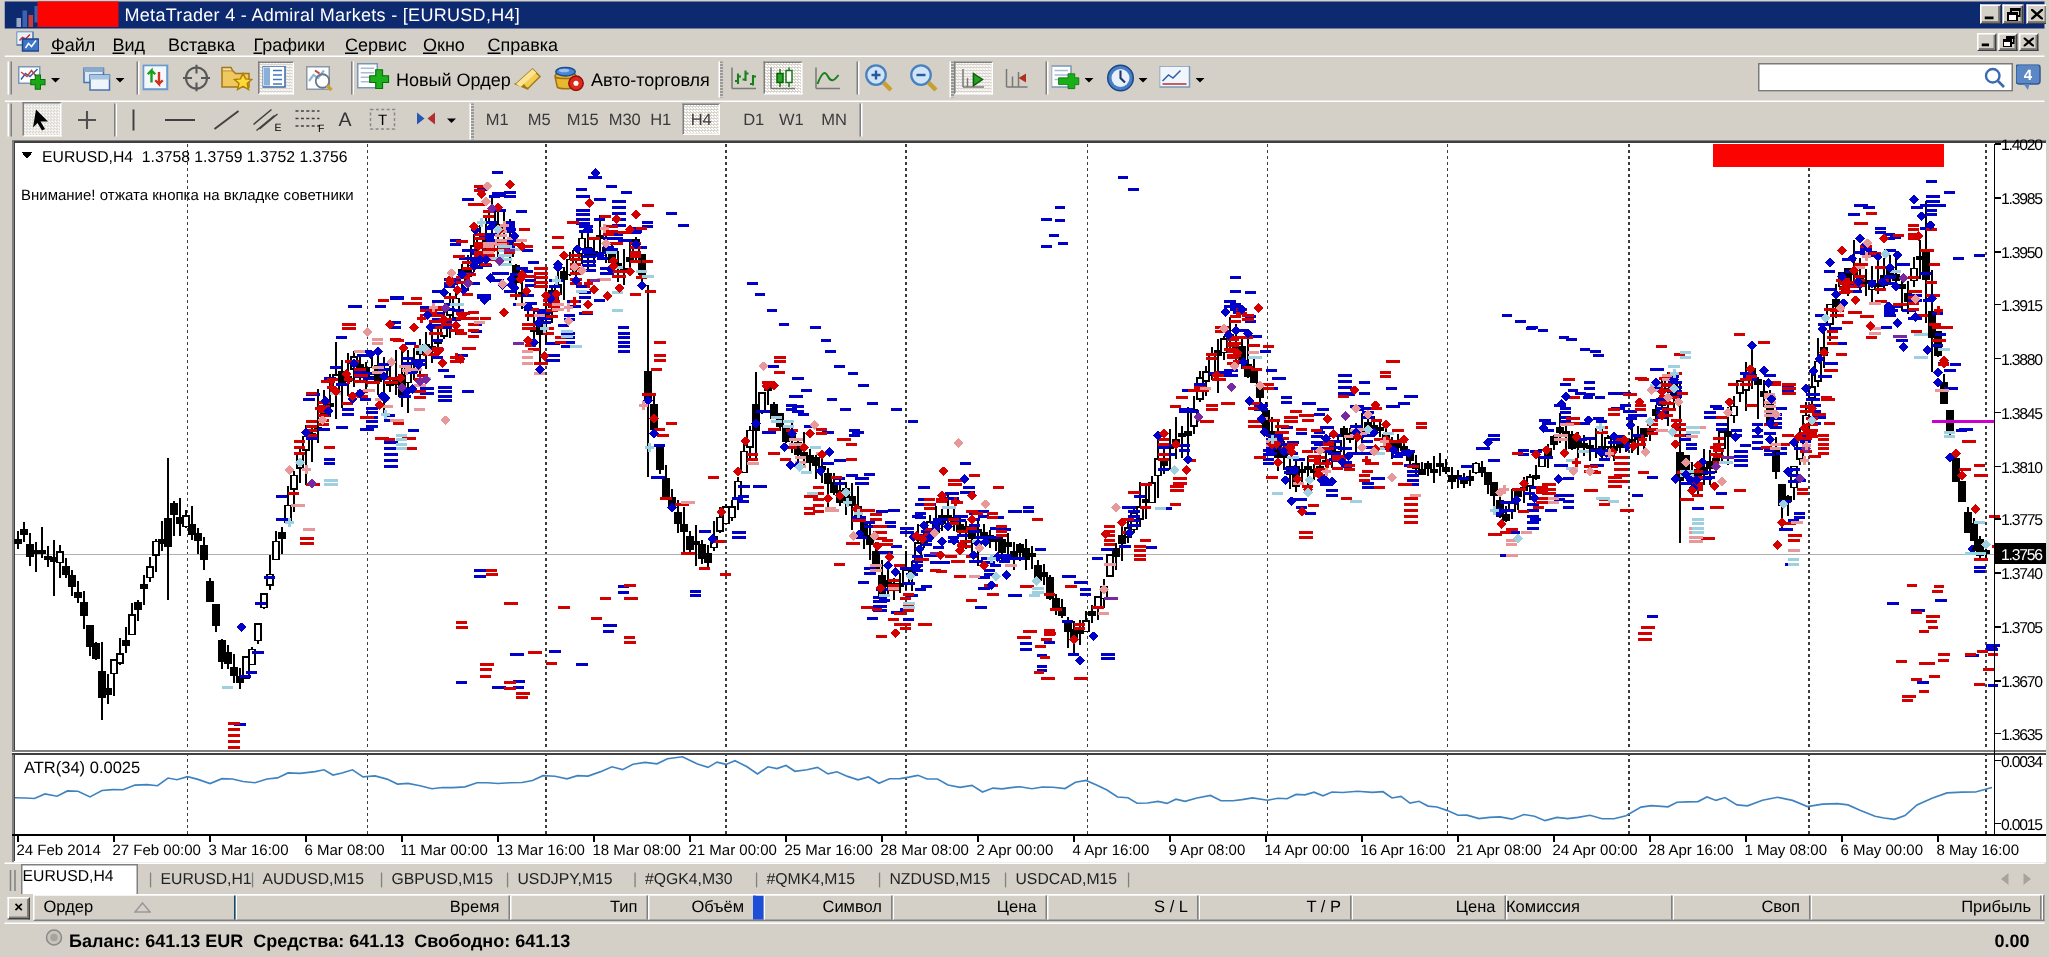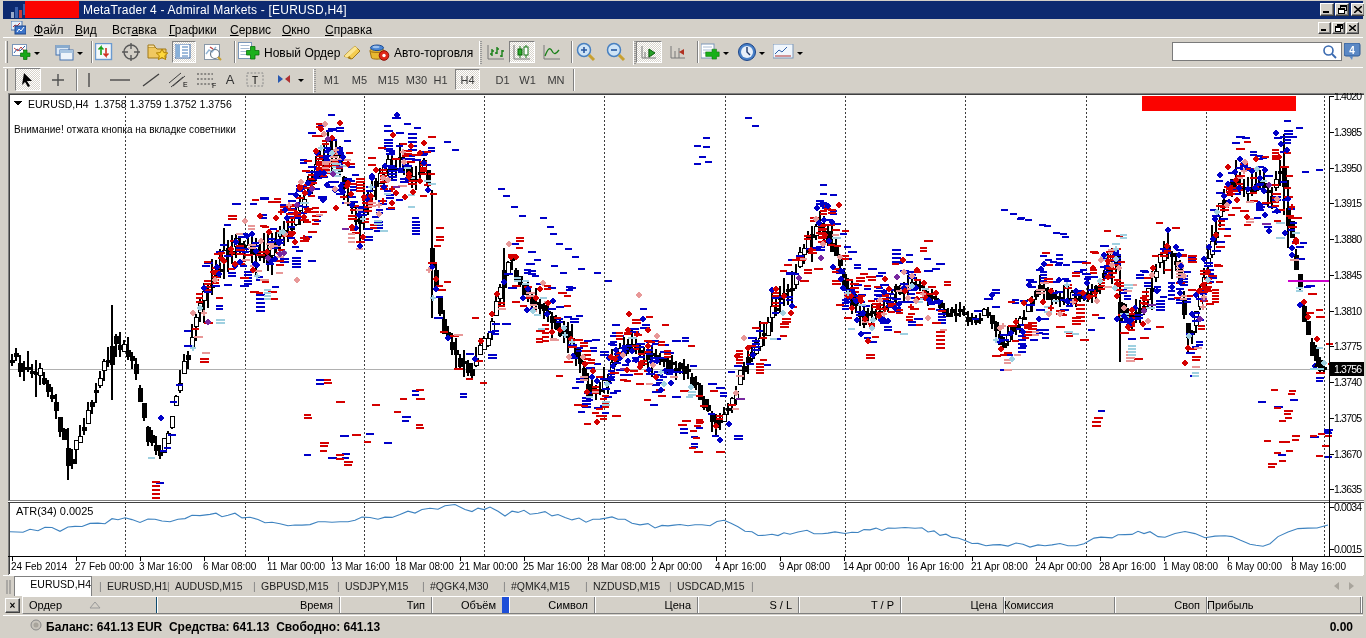"EURUSD,H4" div.abs { text-align: right -> left }
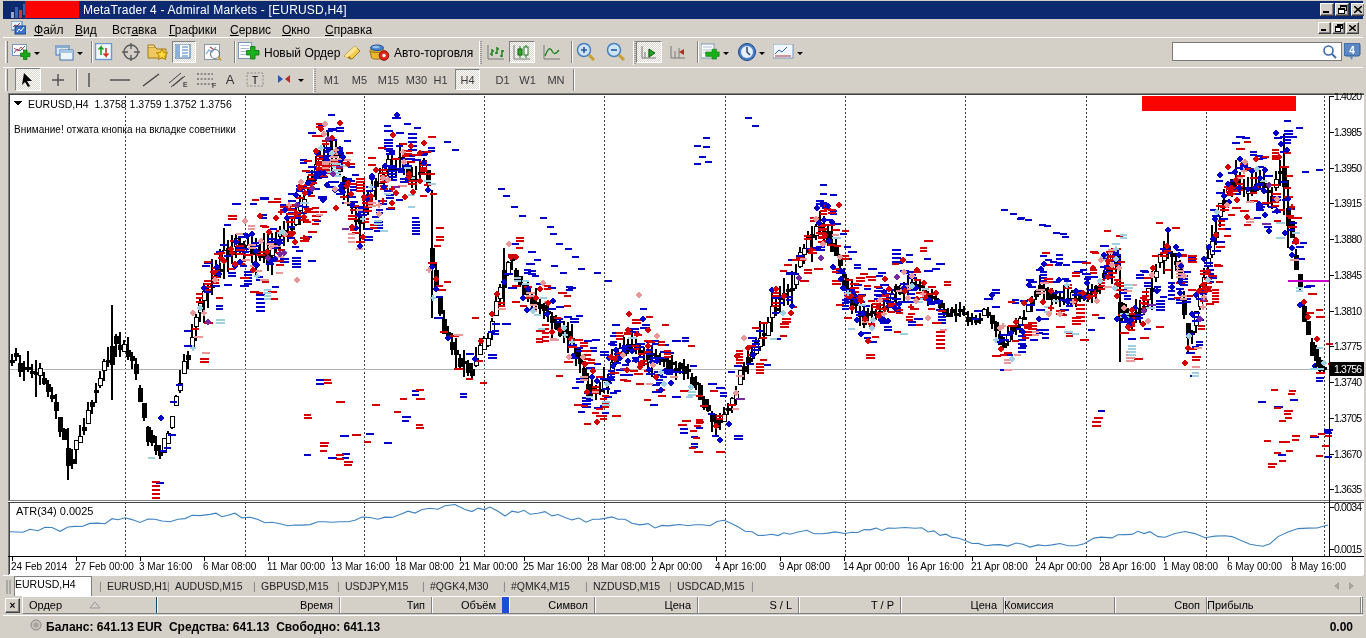"Прибыль" div.abs { text-align: none -> right }
